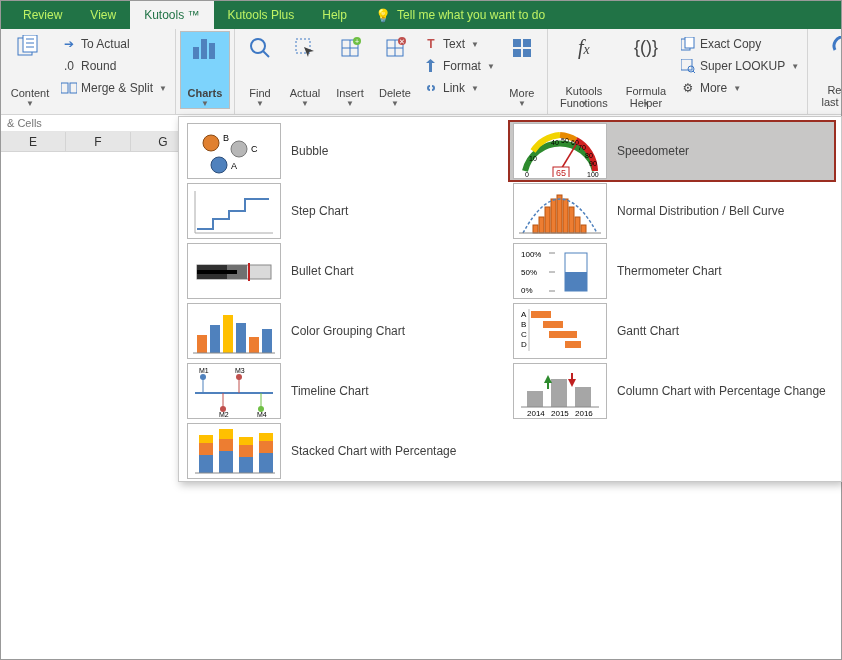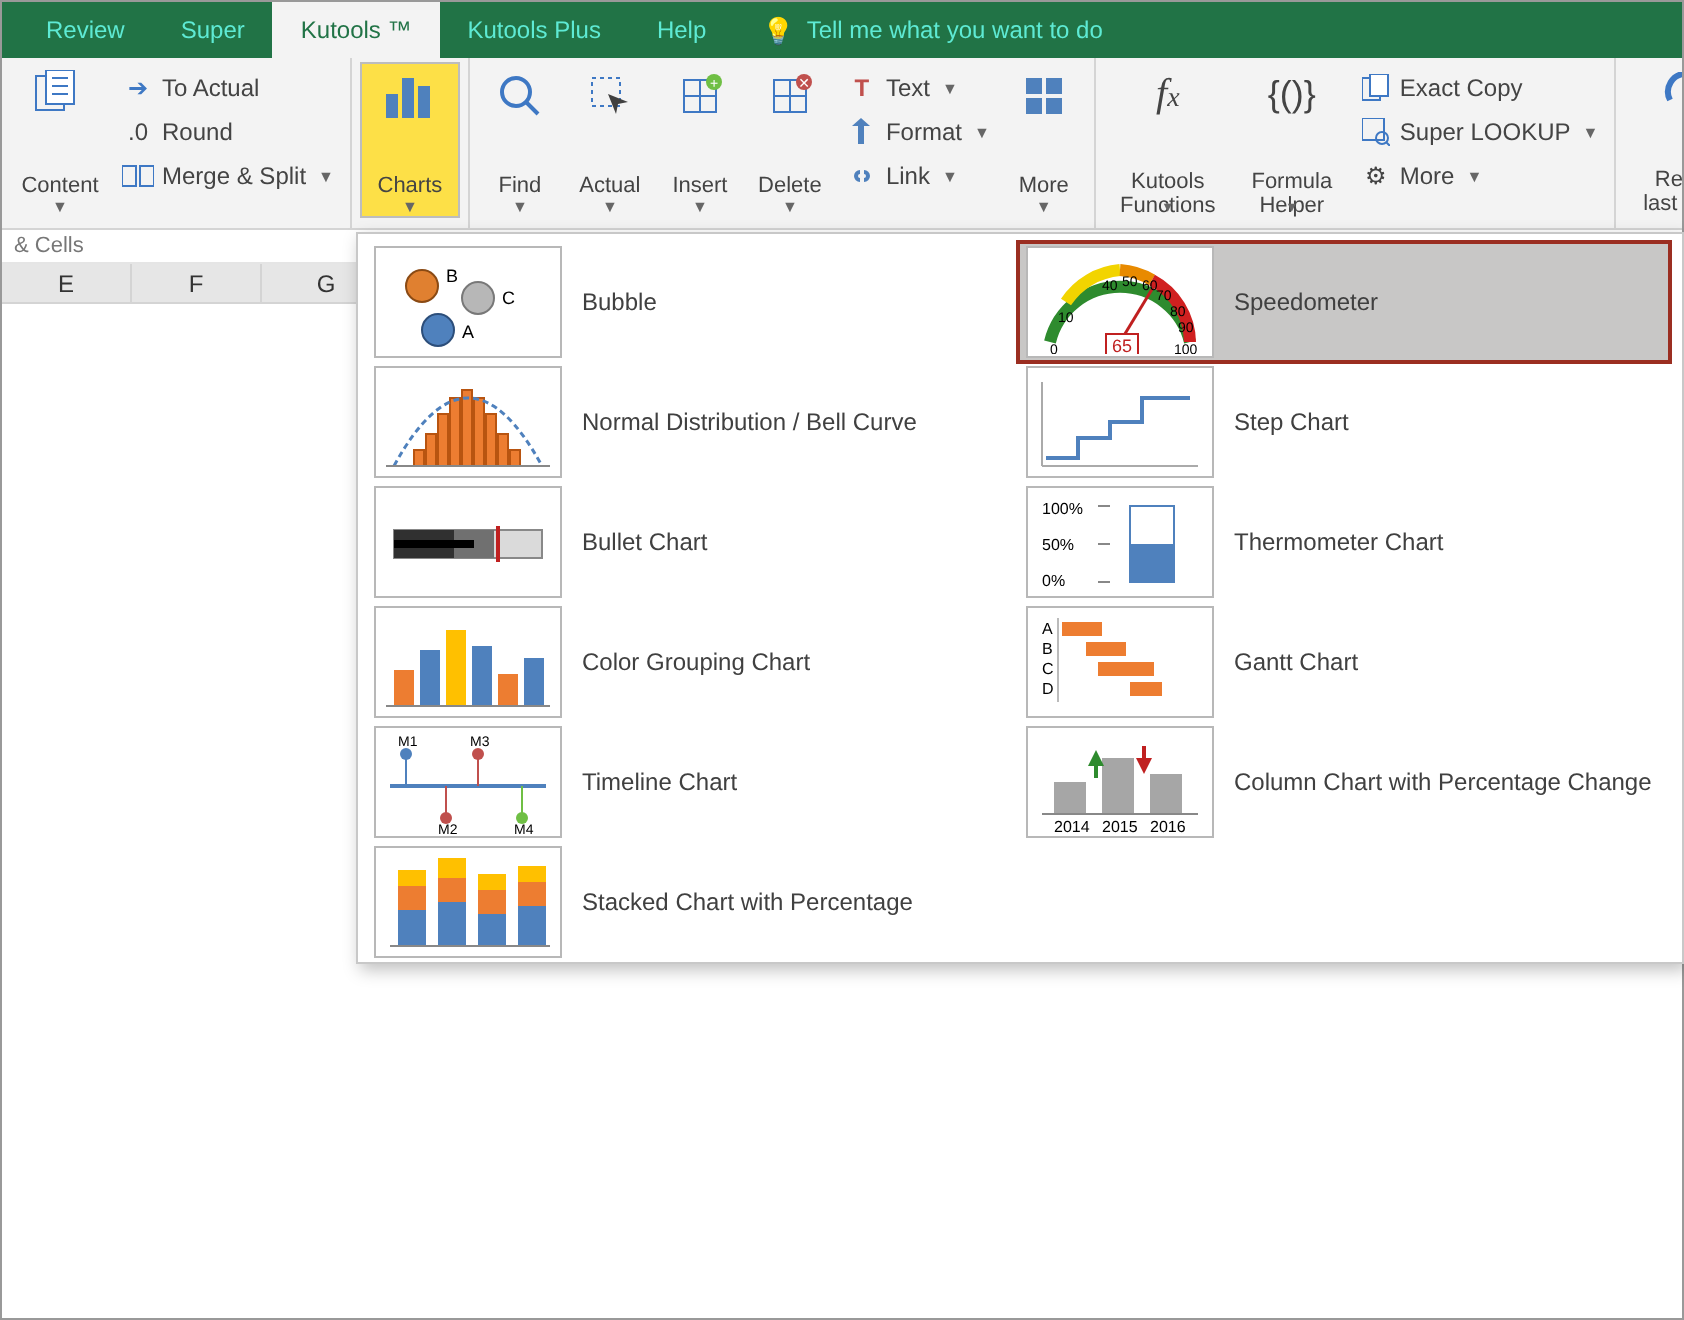"Review" .tab { color: #5eead4 -> #bef264 }
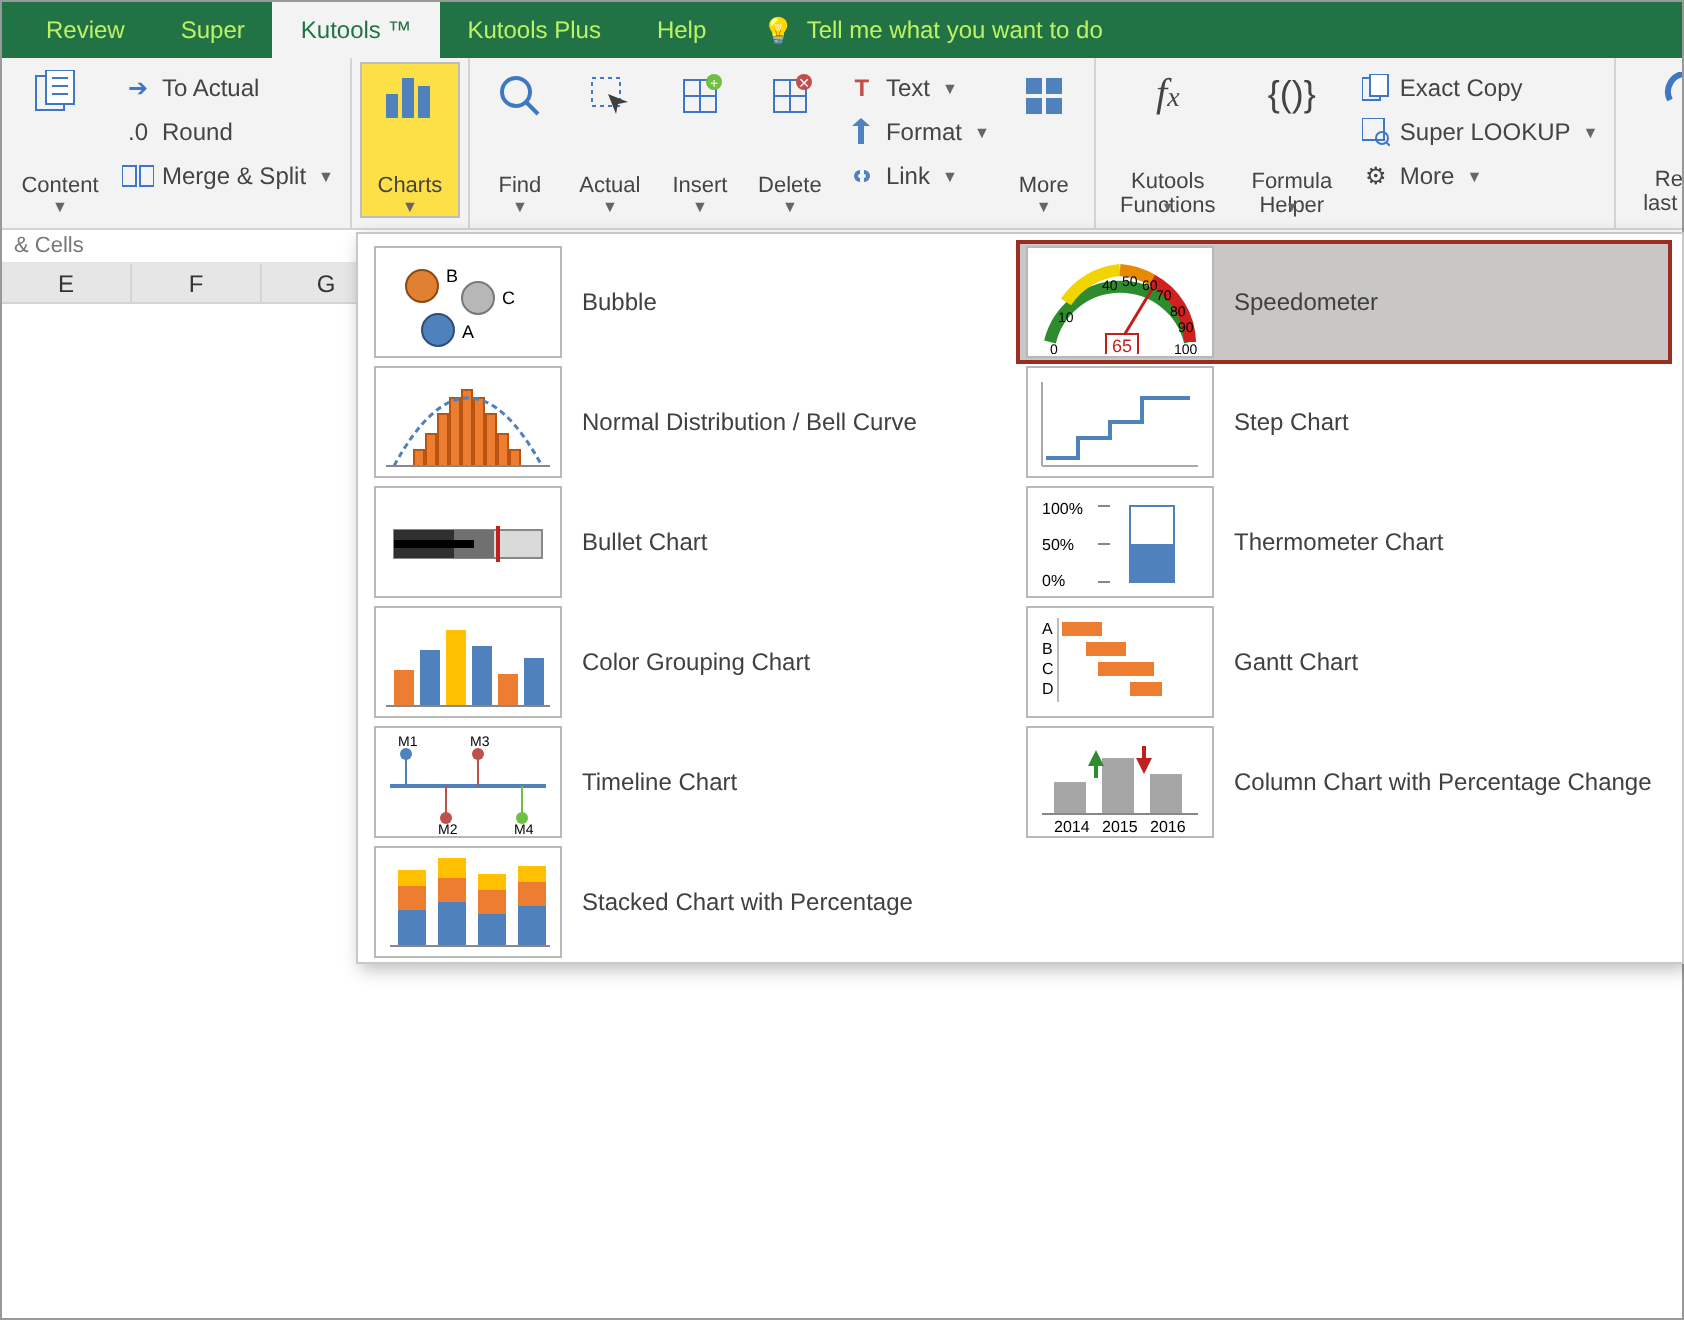"Super" div.tab { text: Super -> View }
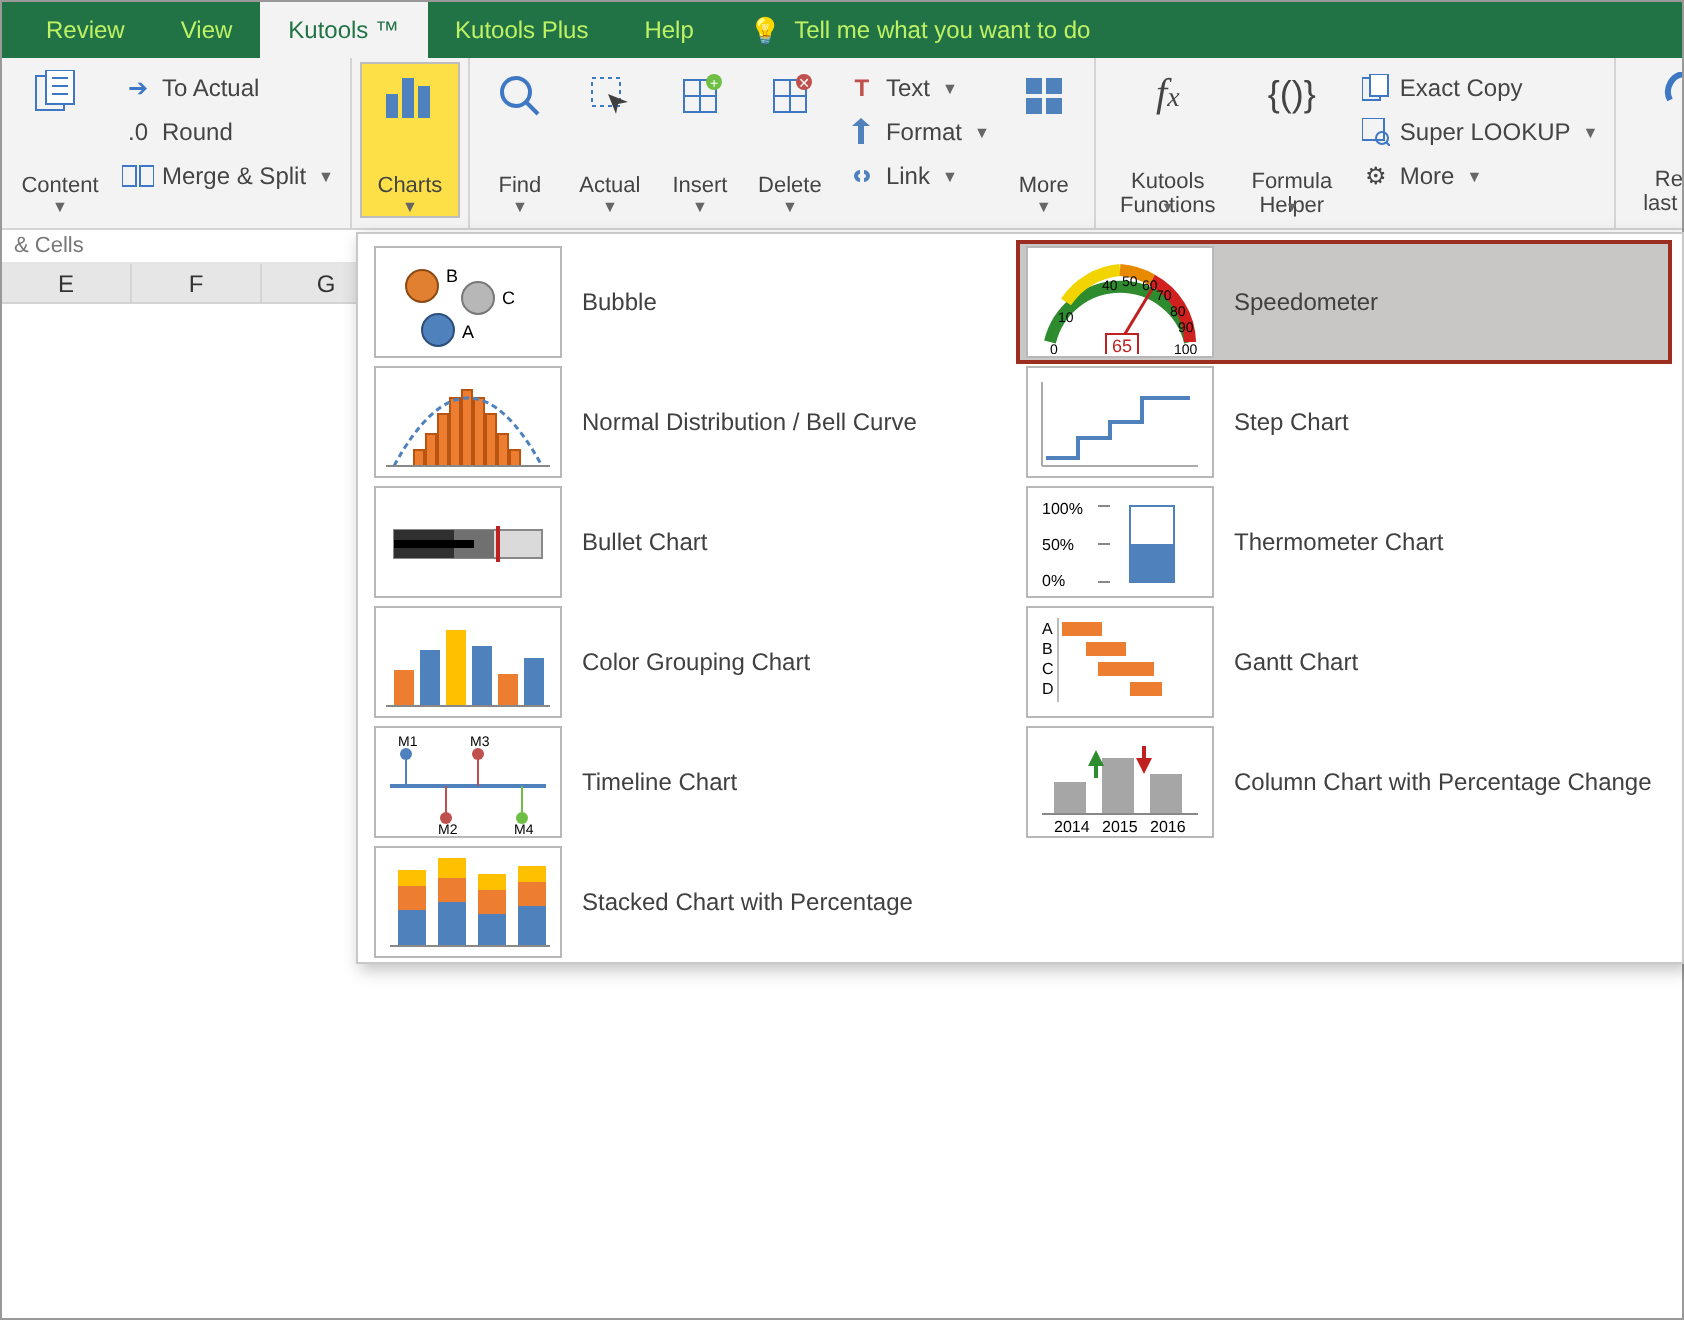"Charts" .big-btn.active { background: #fde047 -> #7dd3fc; font-weight: none -> bold }
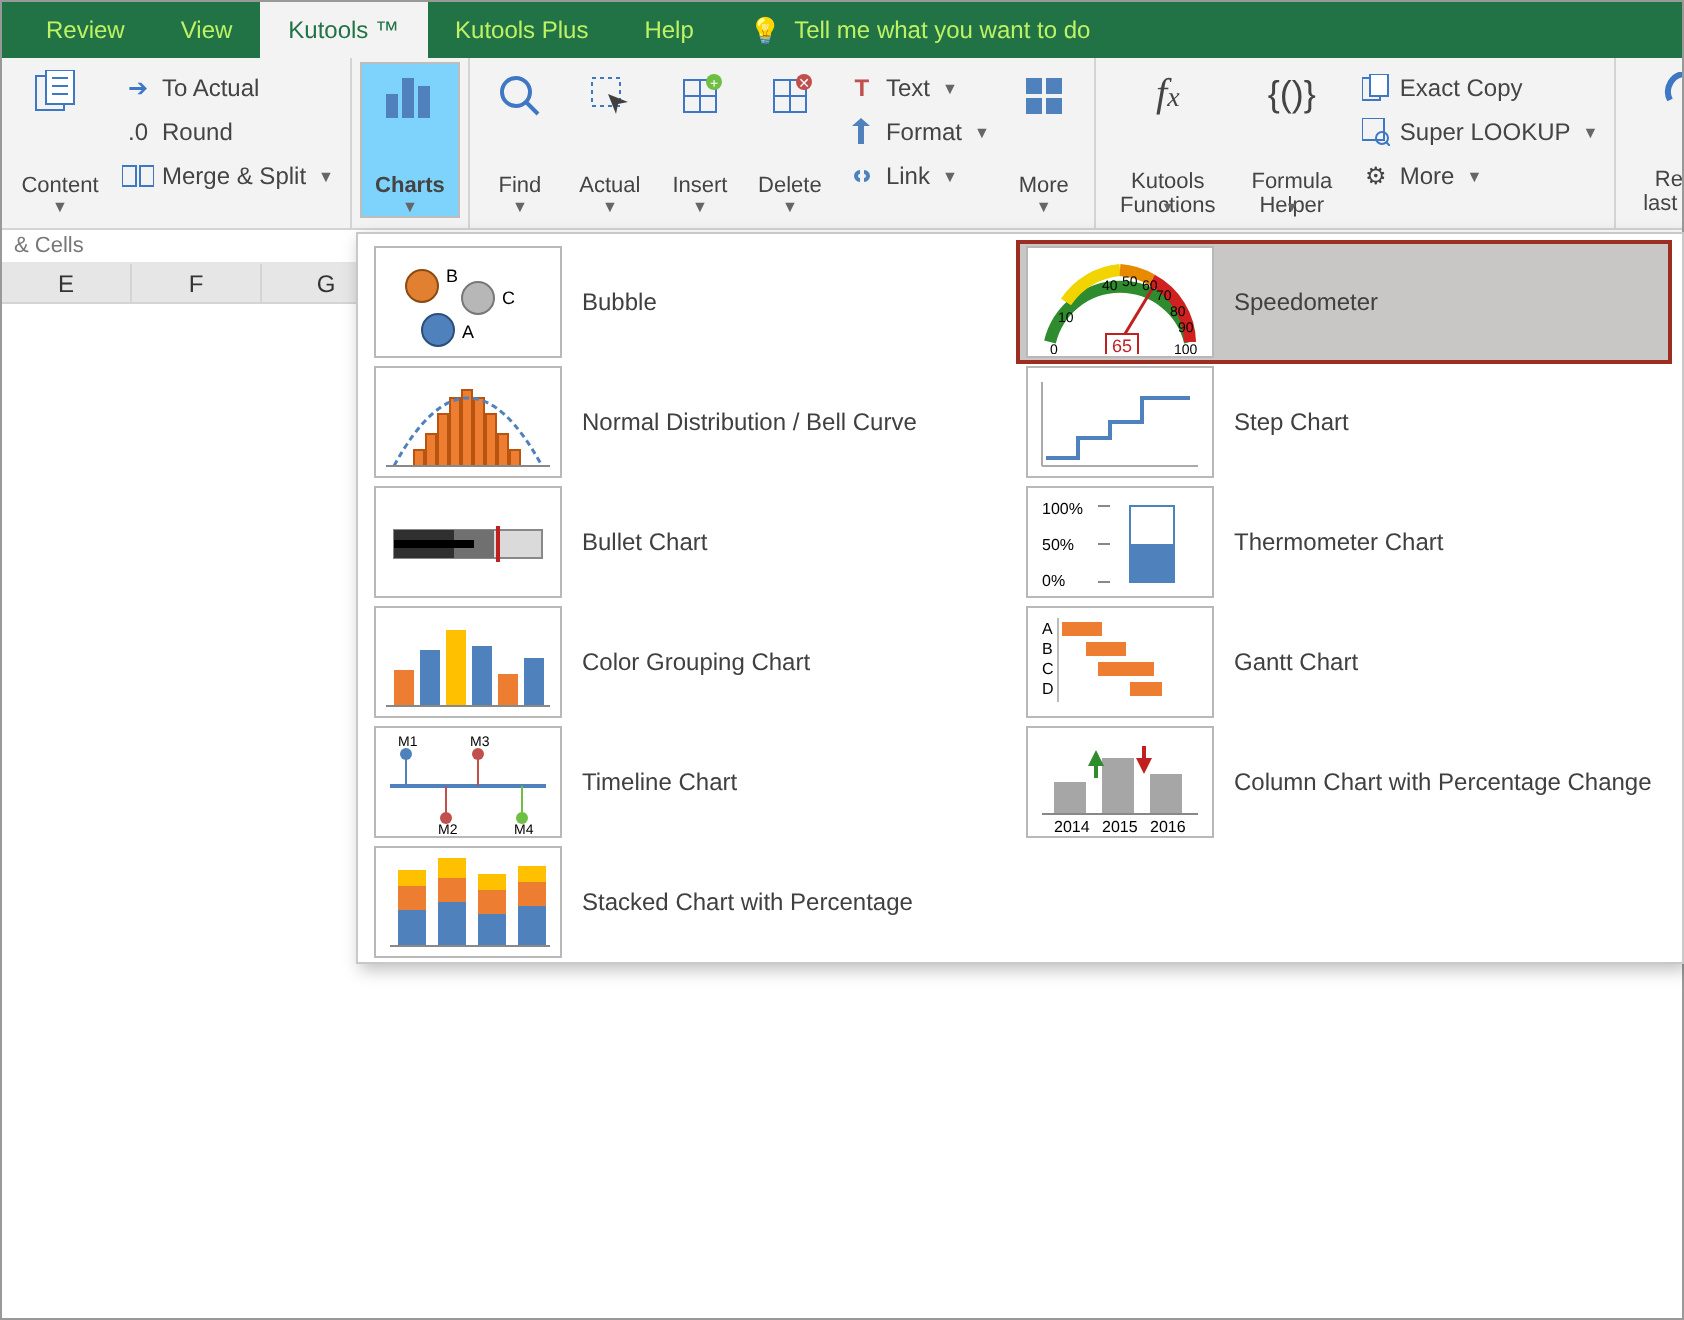"Normal Distribution / Bell Curve" div.chart-item { order: before "Step Chart" -> after "Step Chart" }
